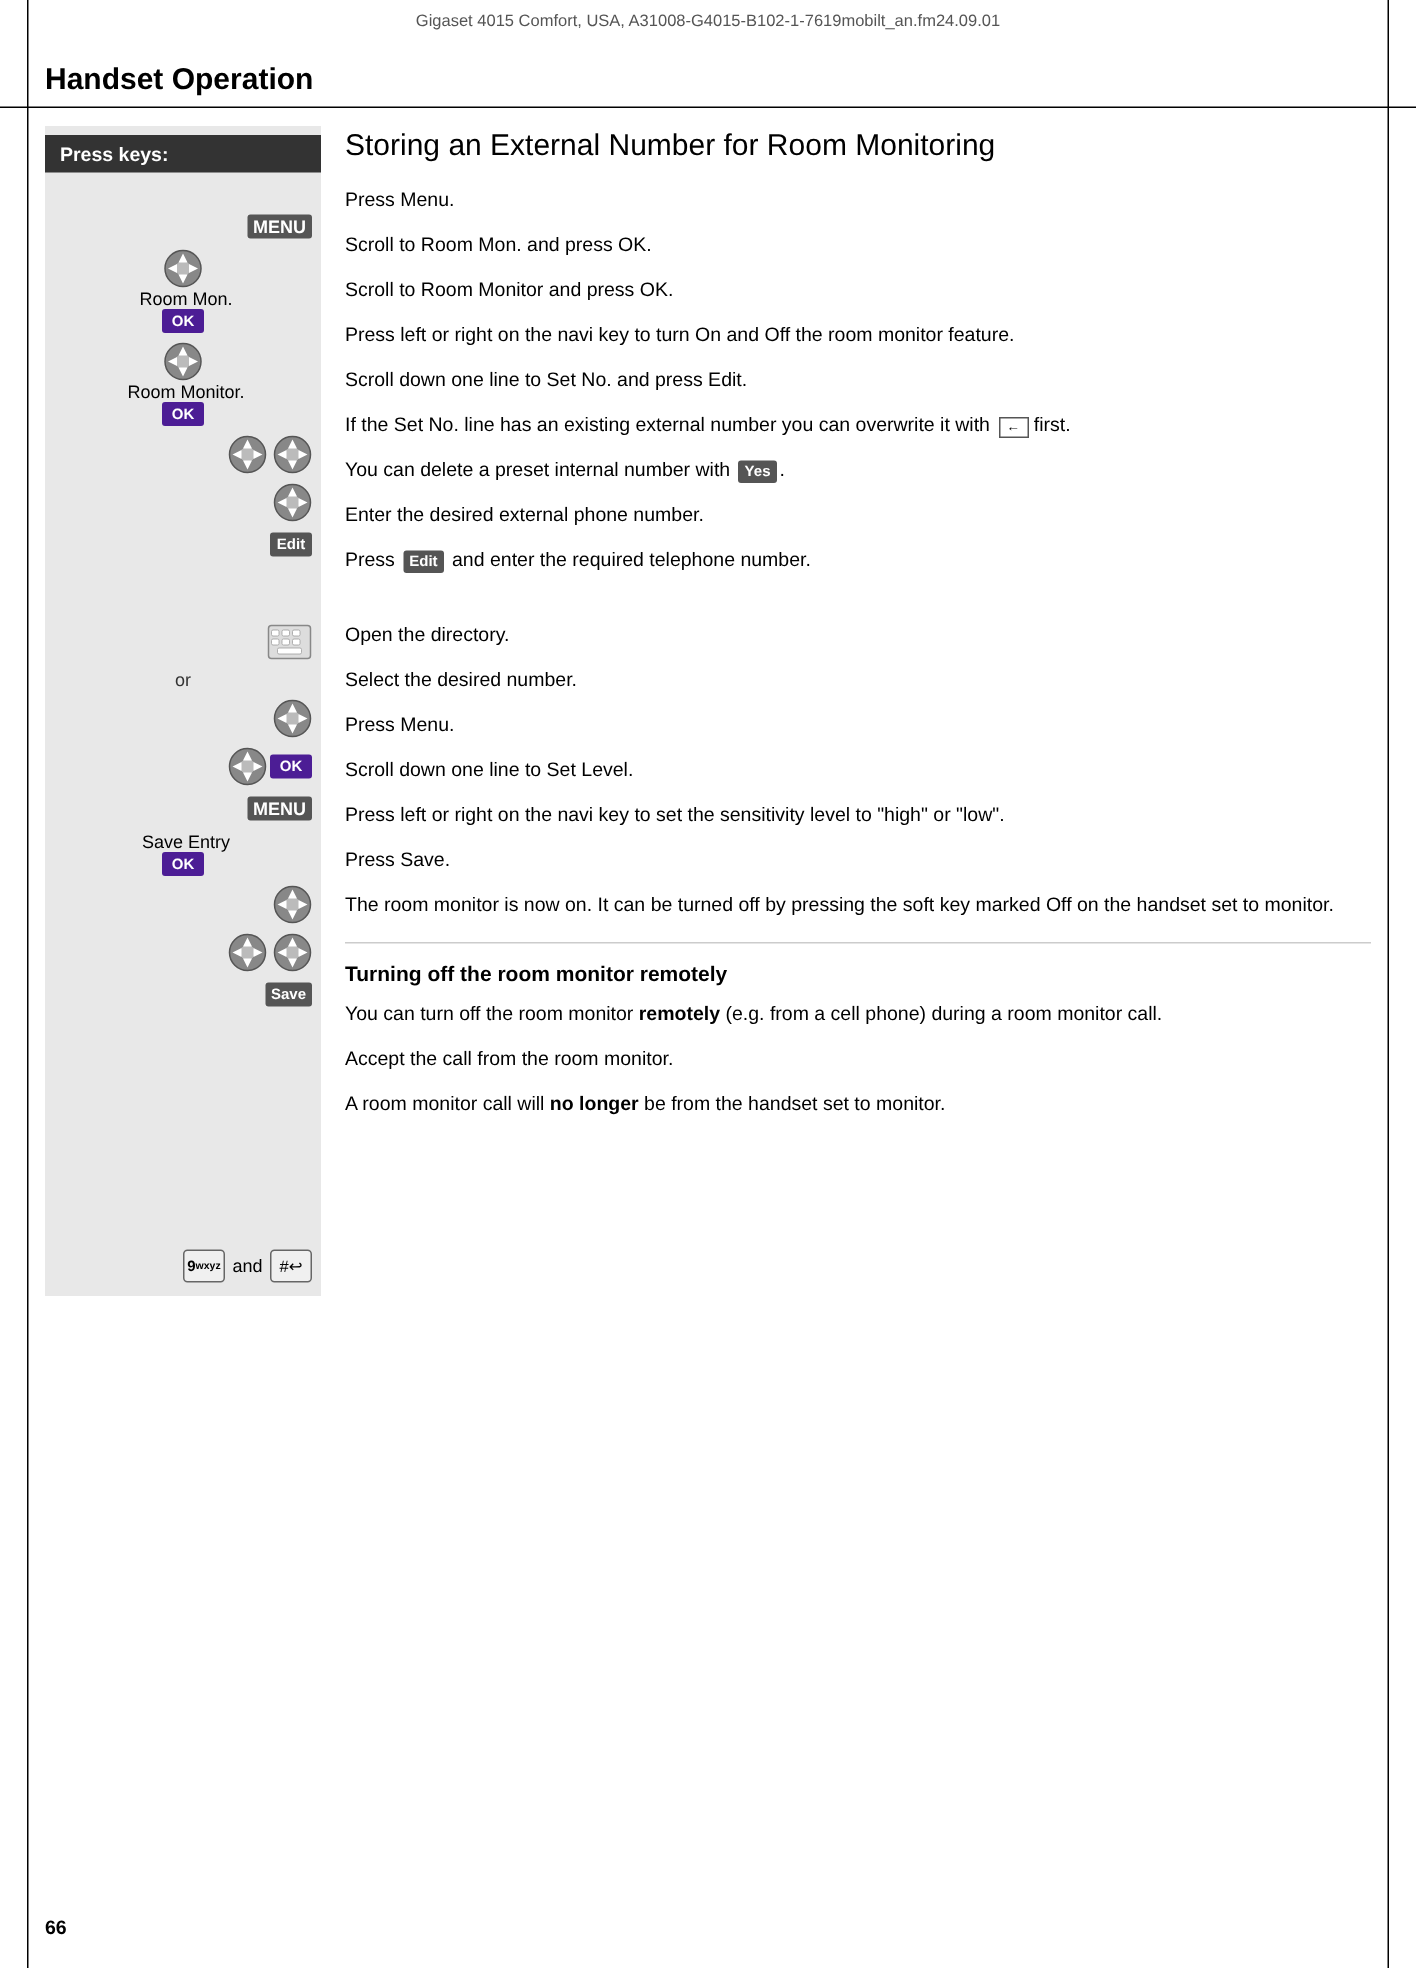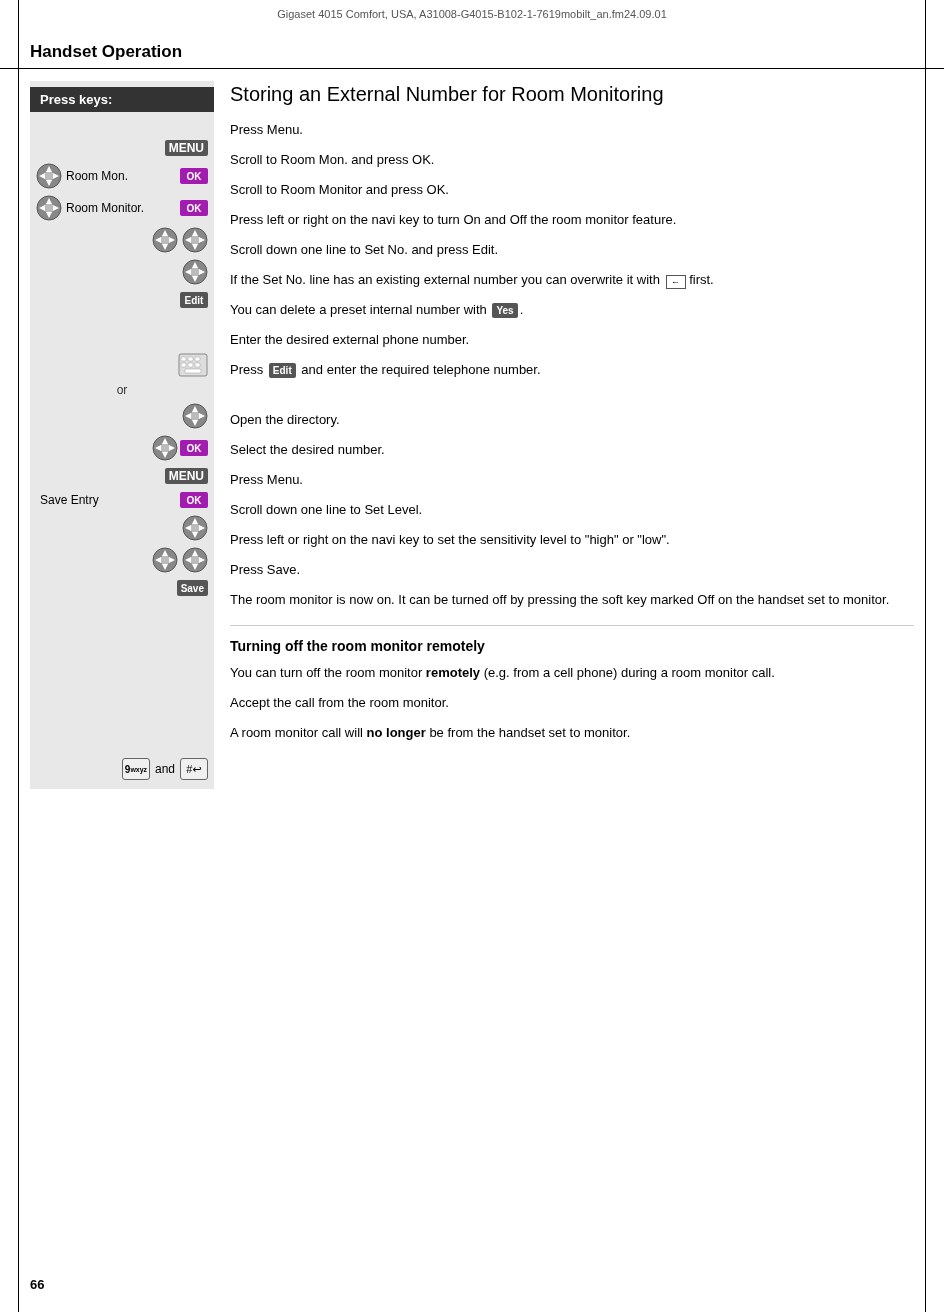"Handset Operation" .section-heading { font-size: 17px -> 20px }
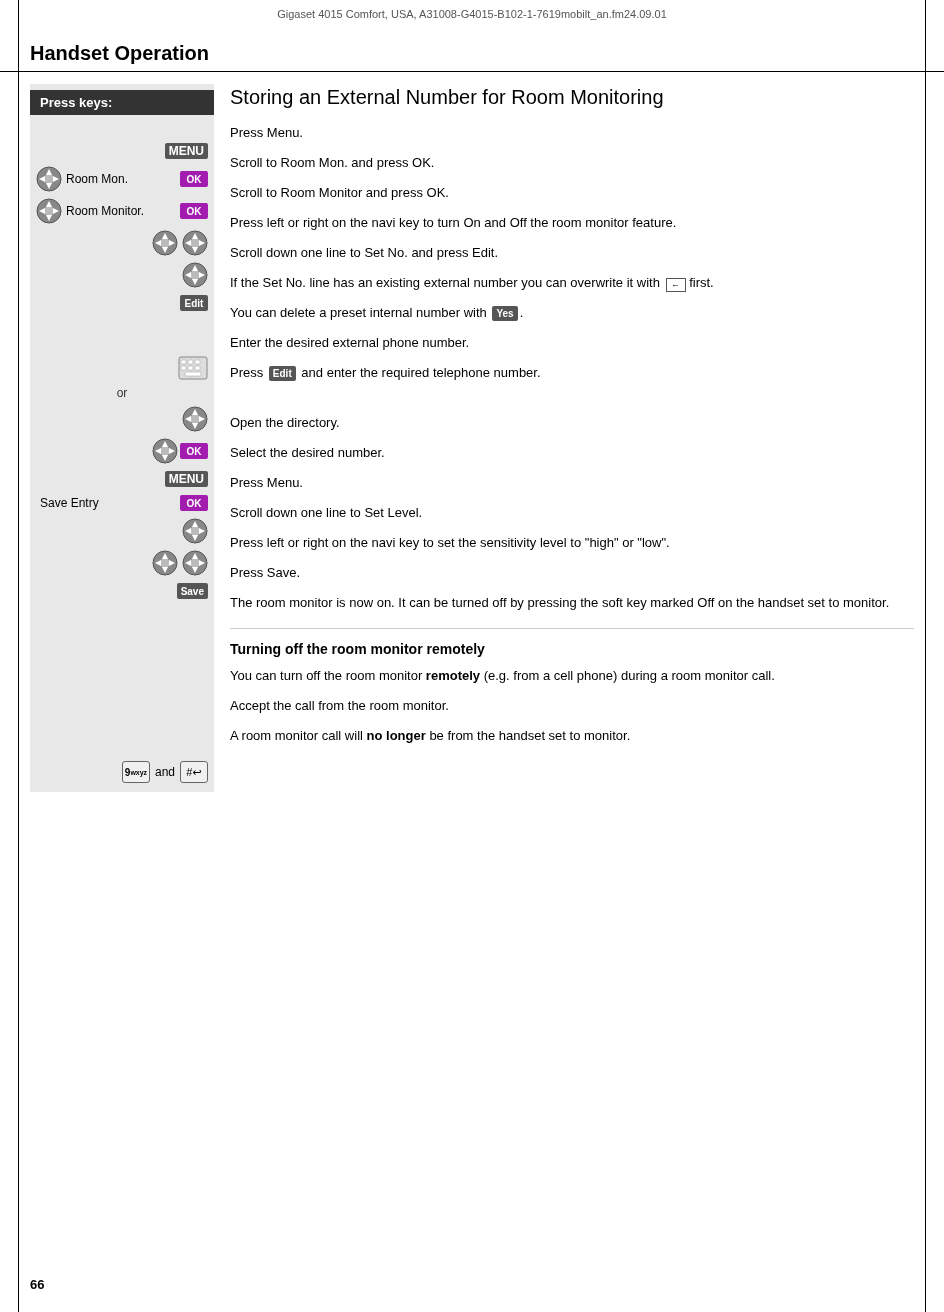"Room Mon." .key-row.with-label { flex-direction: none -> column }
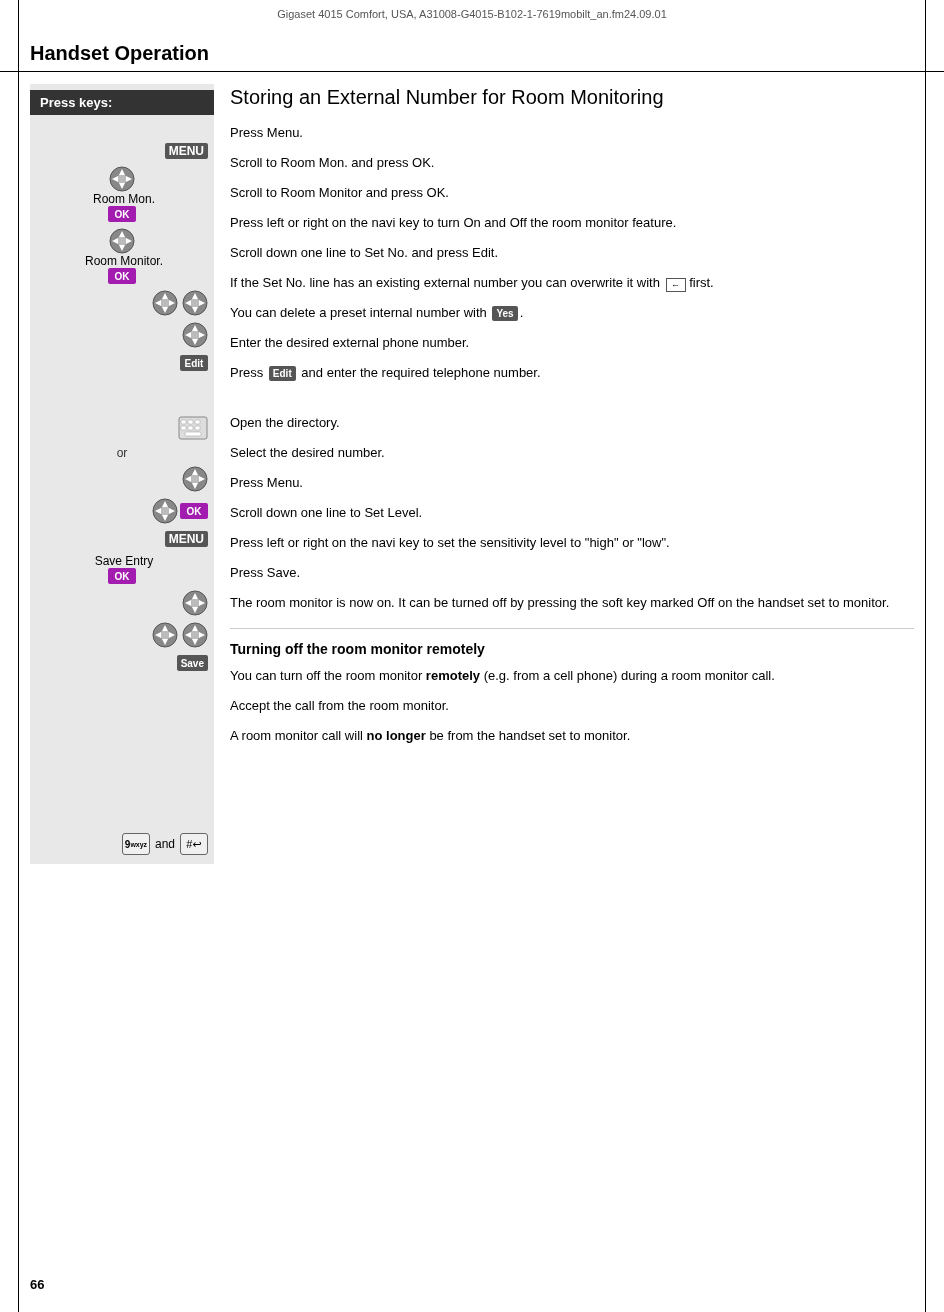"OK" .key-ok { background: #a21caf -> #4c1d95 }
